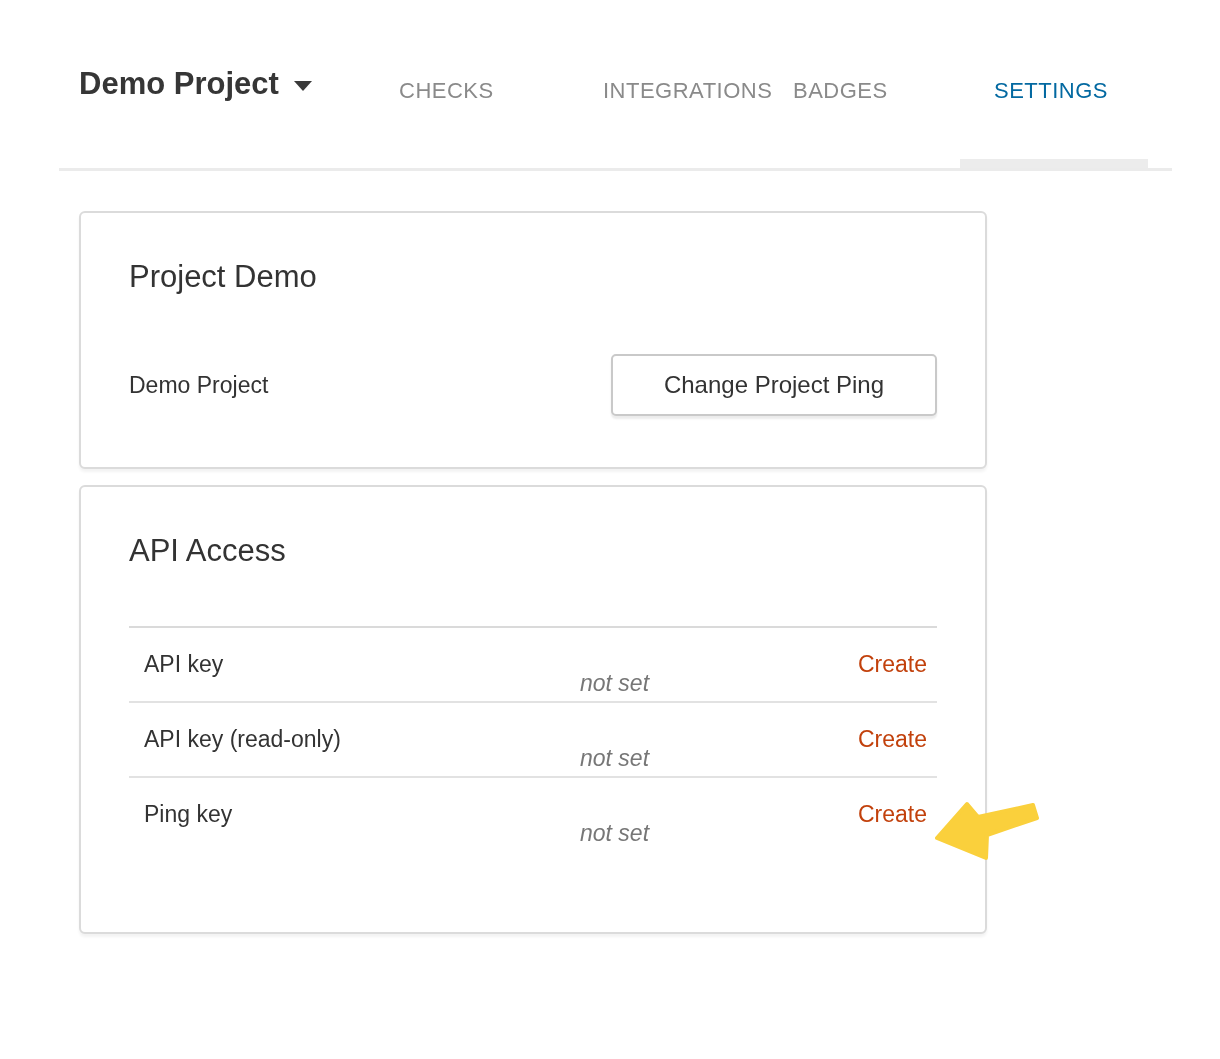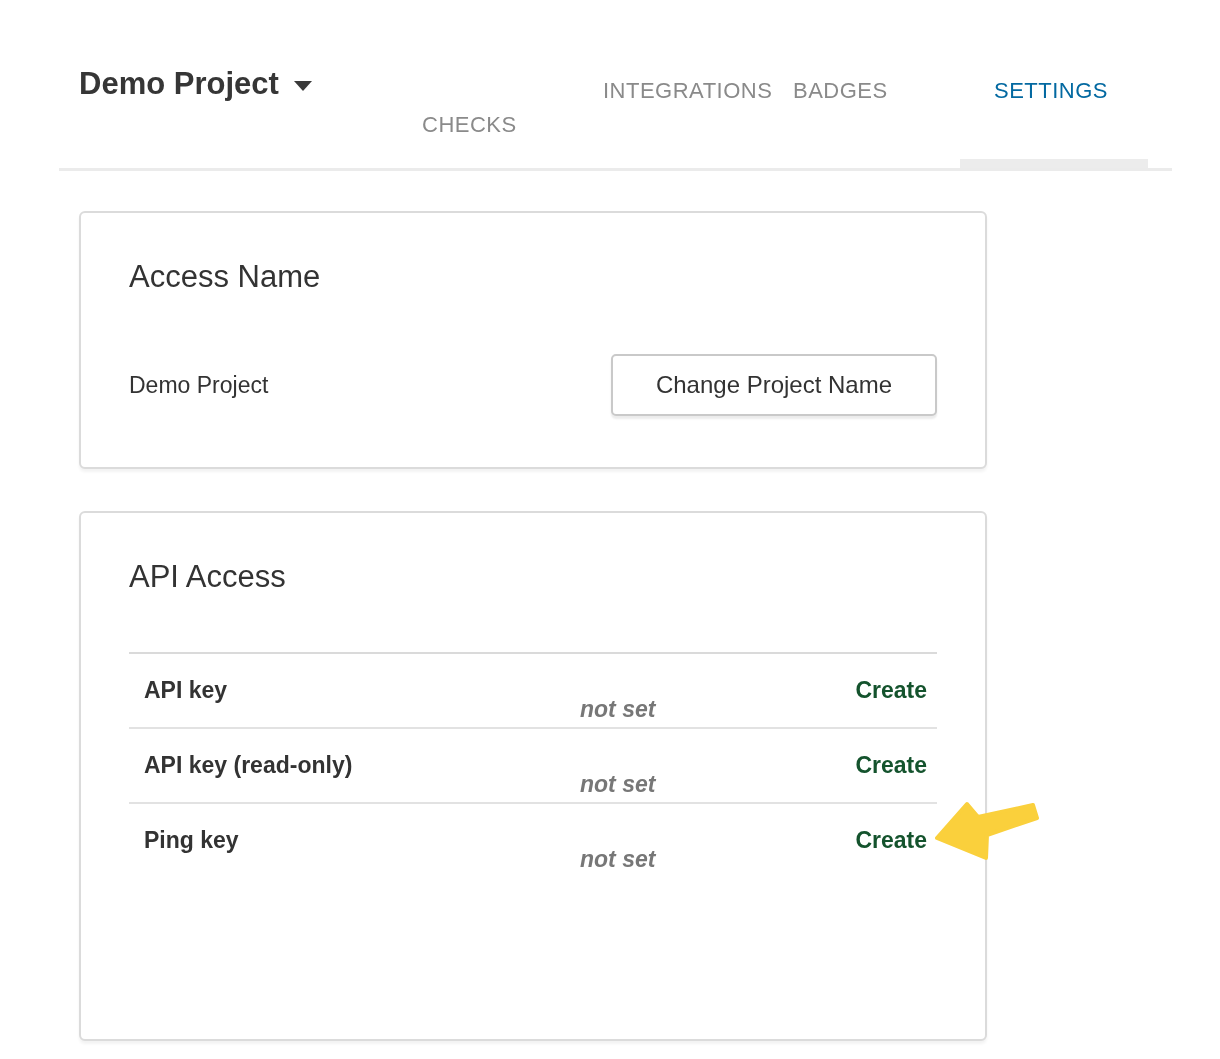"CHECKS" .tab-checks { left: 422px -> 399px; margin-top: 34px -> none }
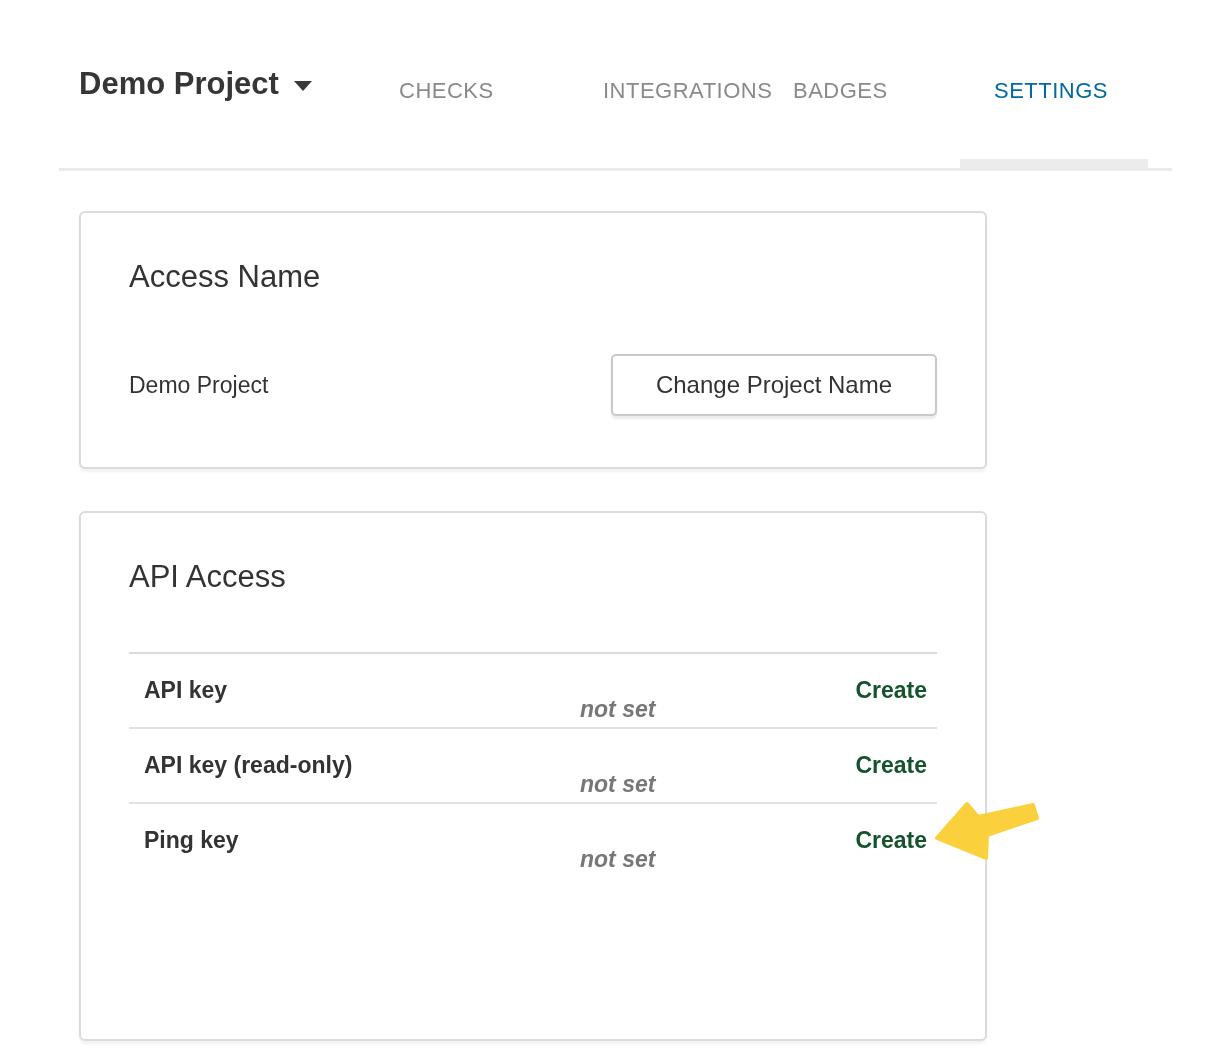"Access Name" h2 { text: Access Name -> Project Demo }
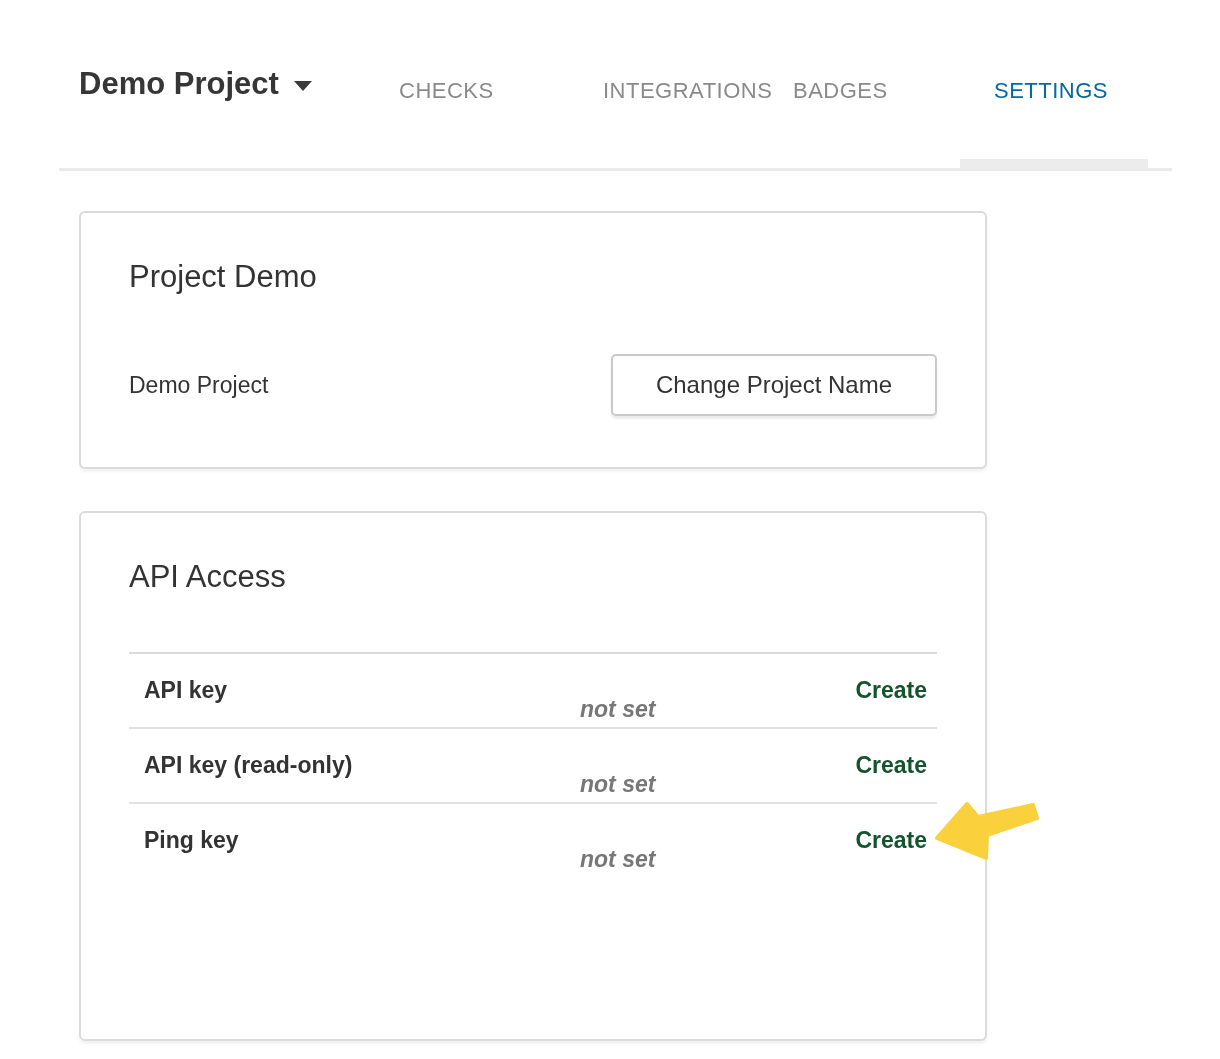"Change Project Name" button.btn { text: Name -> Ping }
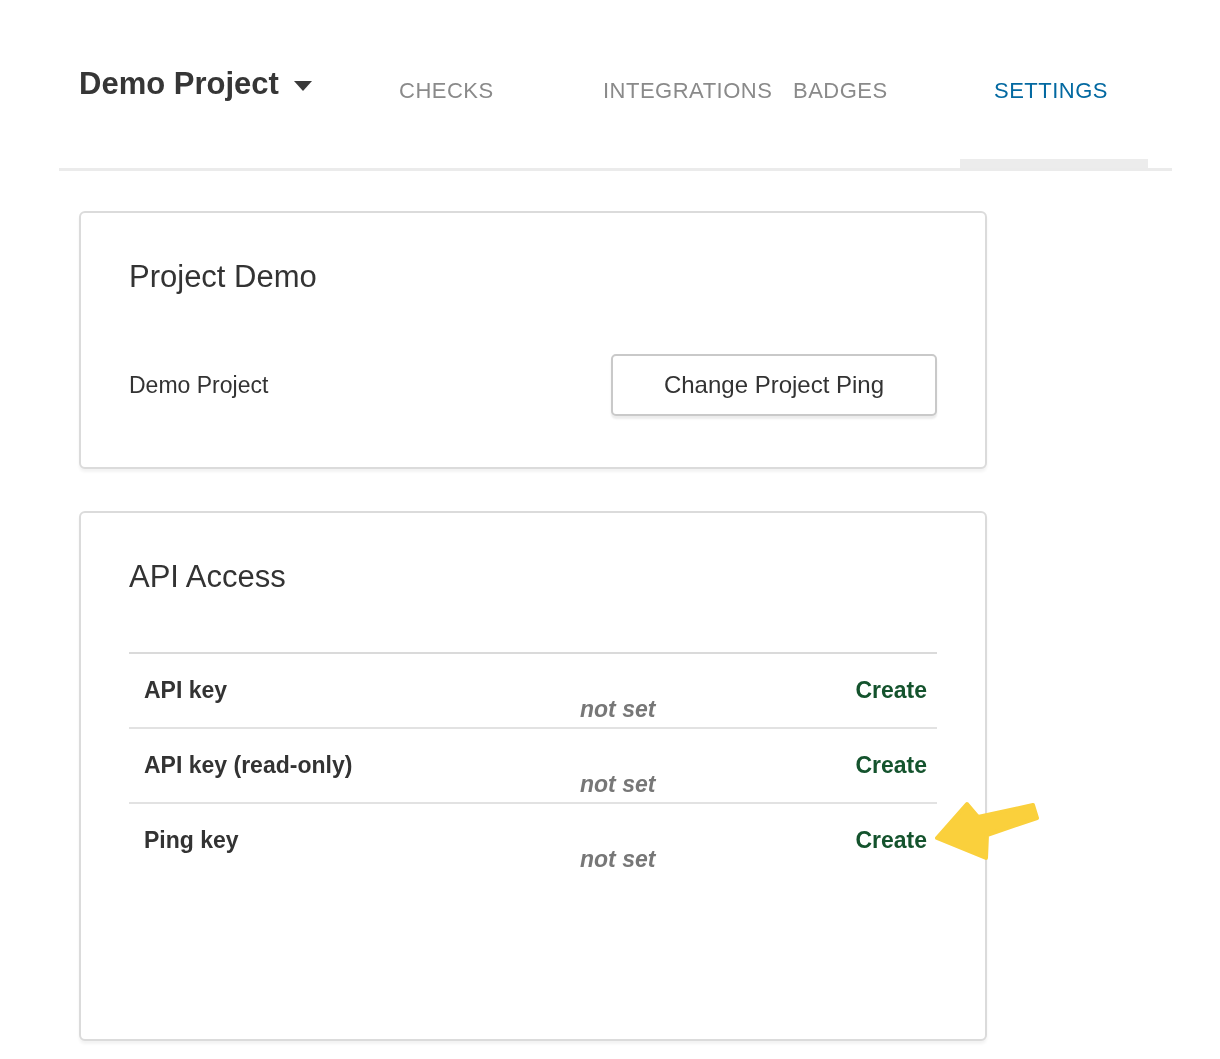"API Access" .card-api-access { height: 530px -> 449px; top: 511px -> 485px }
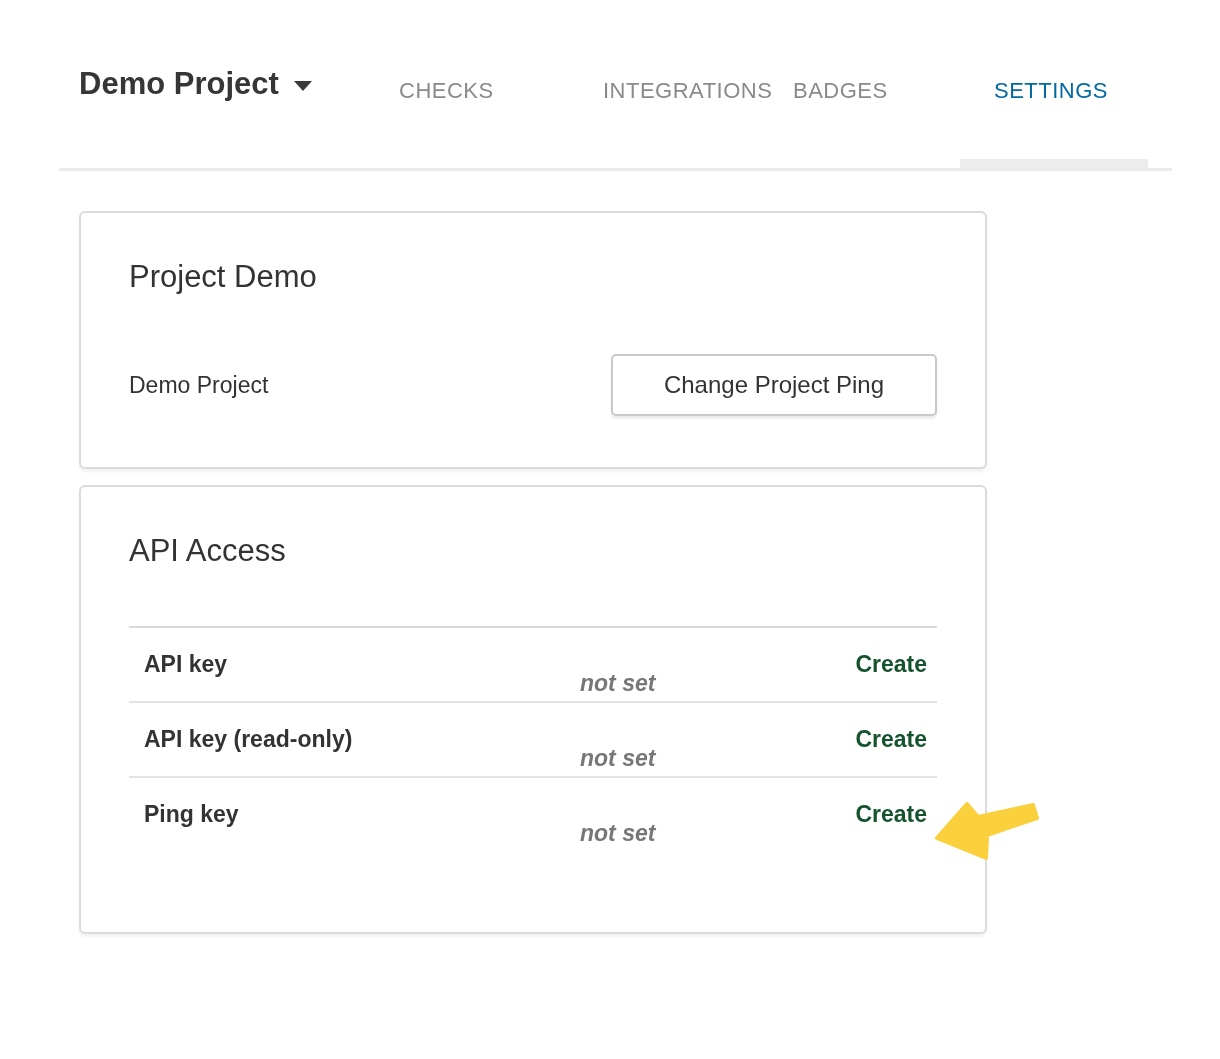"API key" .api-row { font-weight: bold -> none }
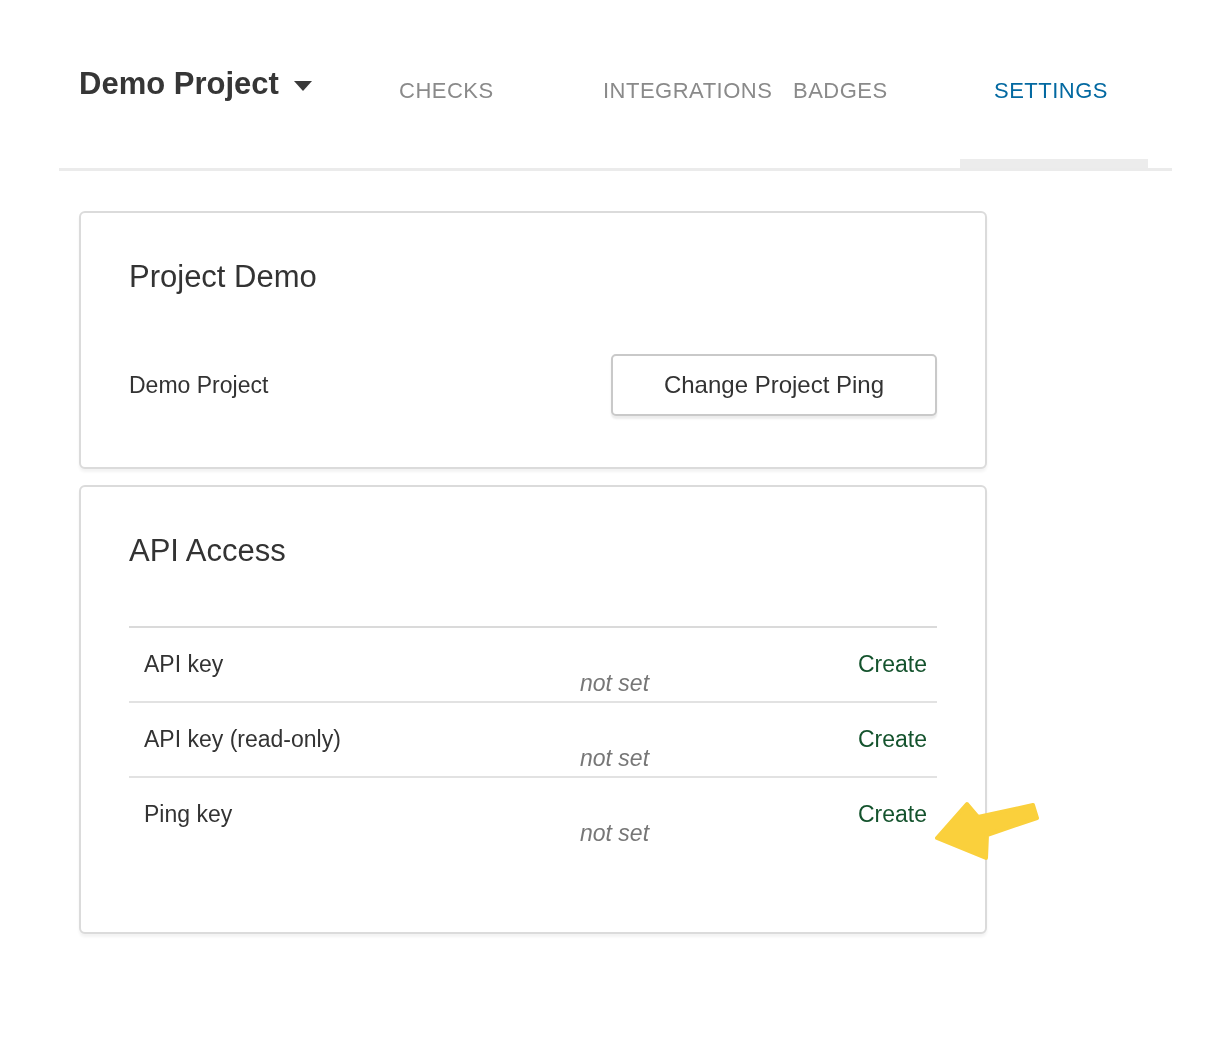"Create" .cell-action a { color: #14532d -> #c2410c }
